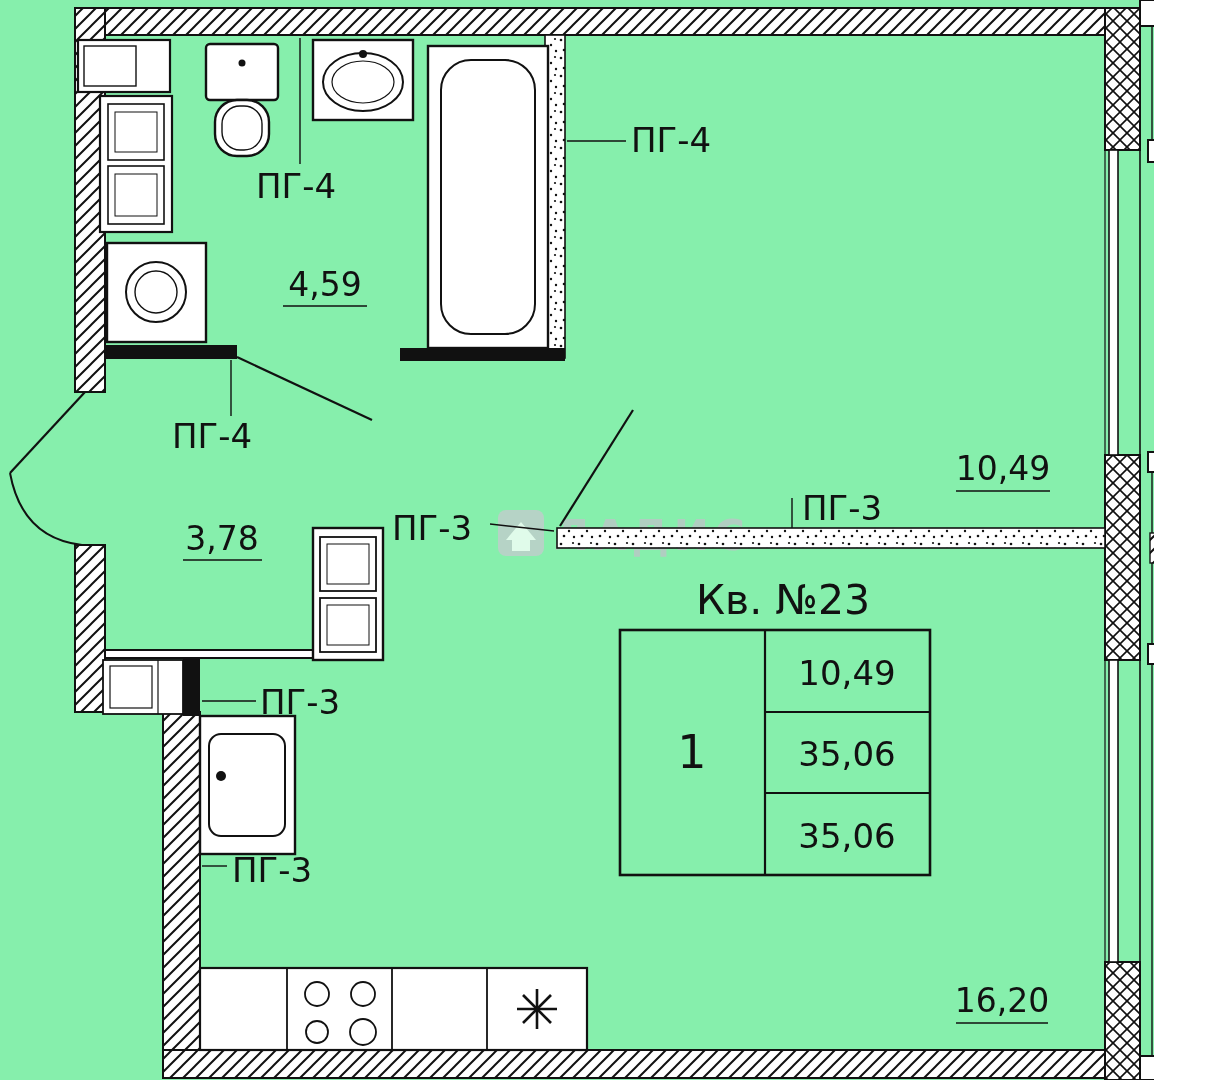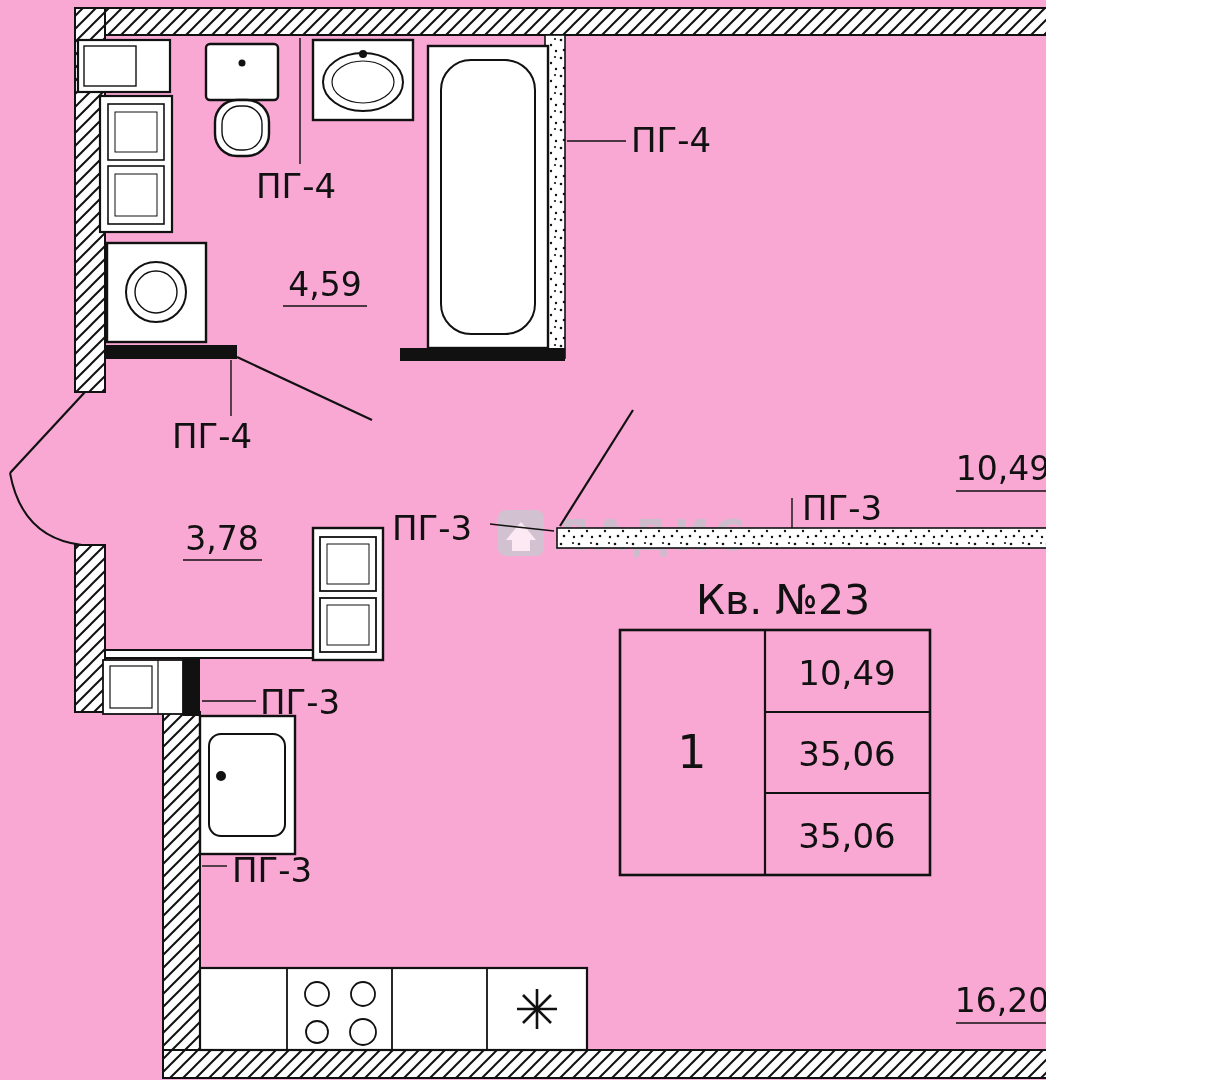"ПГ-4" .plan-wrap { background: #f9a8d4 -> #86efac; width: 1046px -> 1154px }
